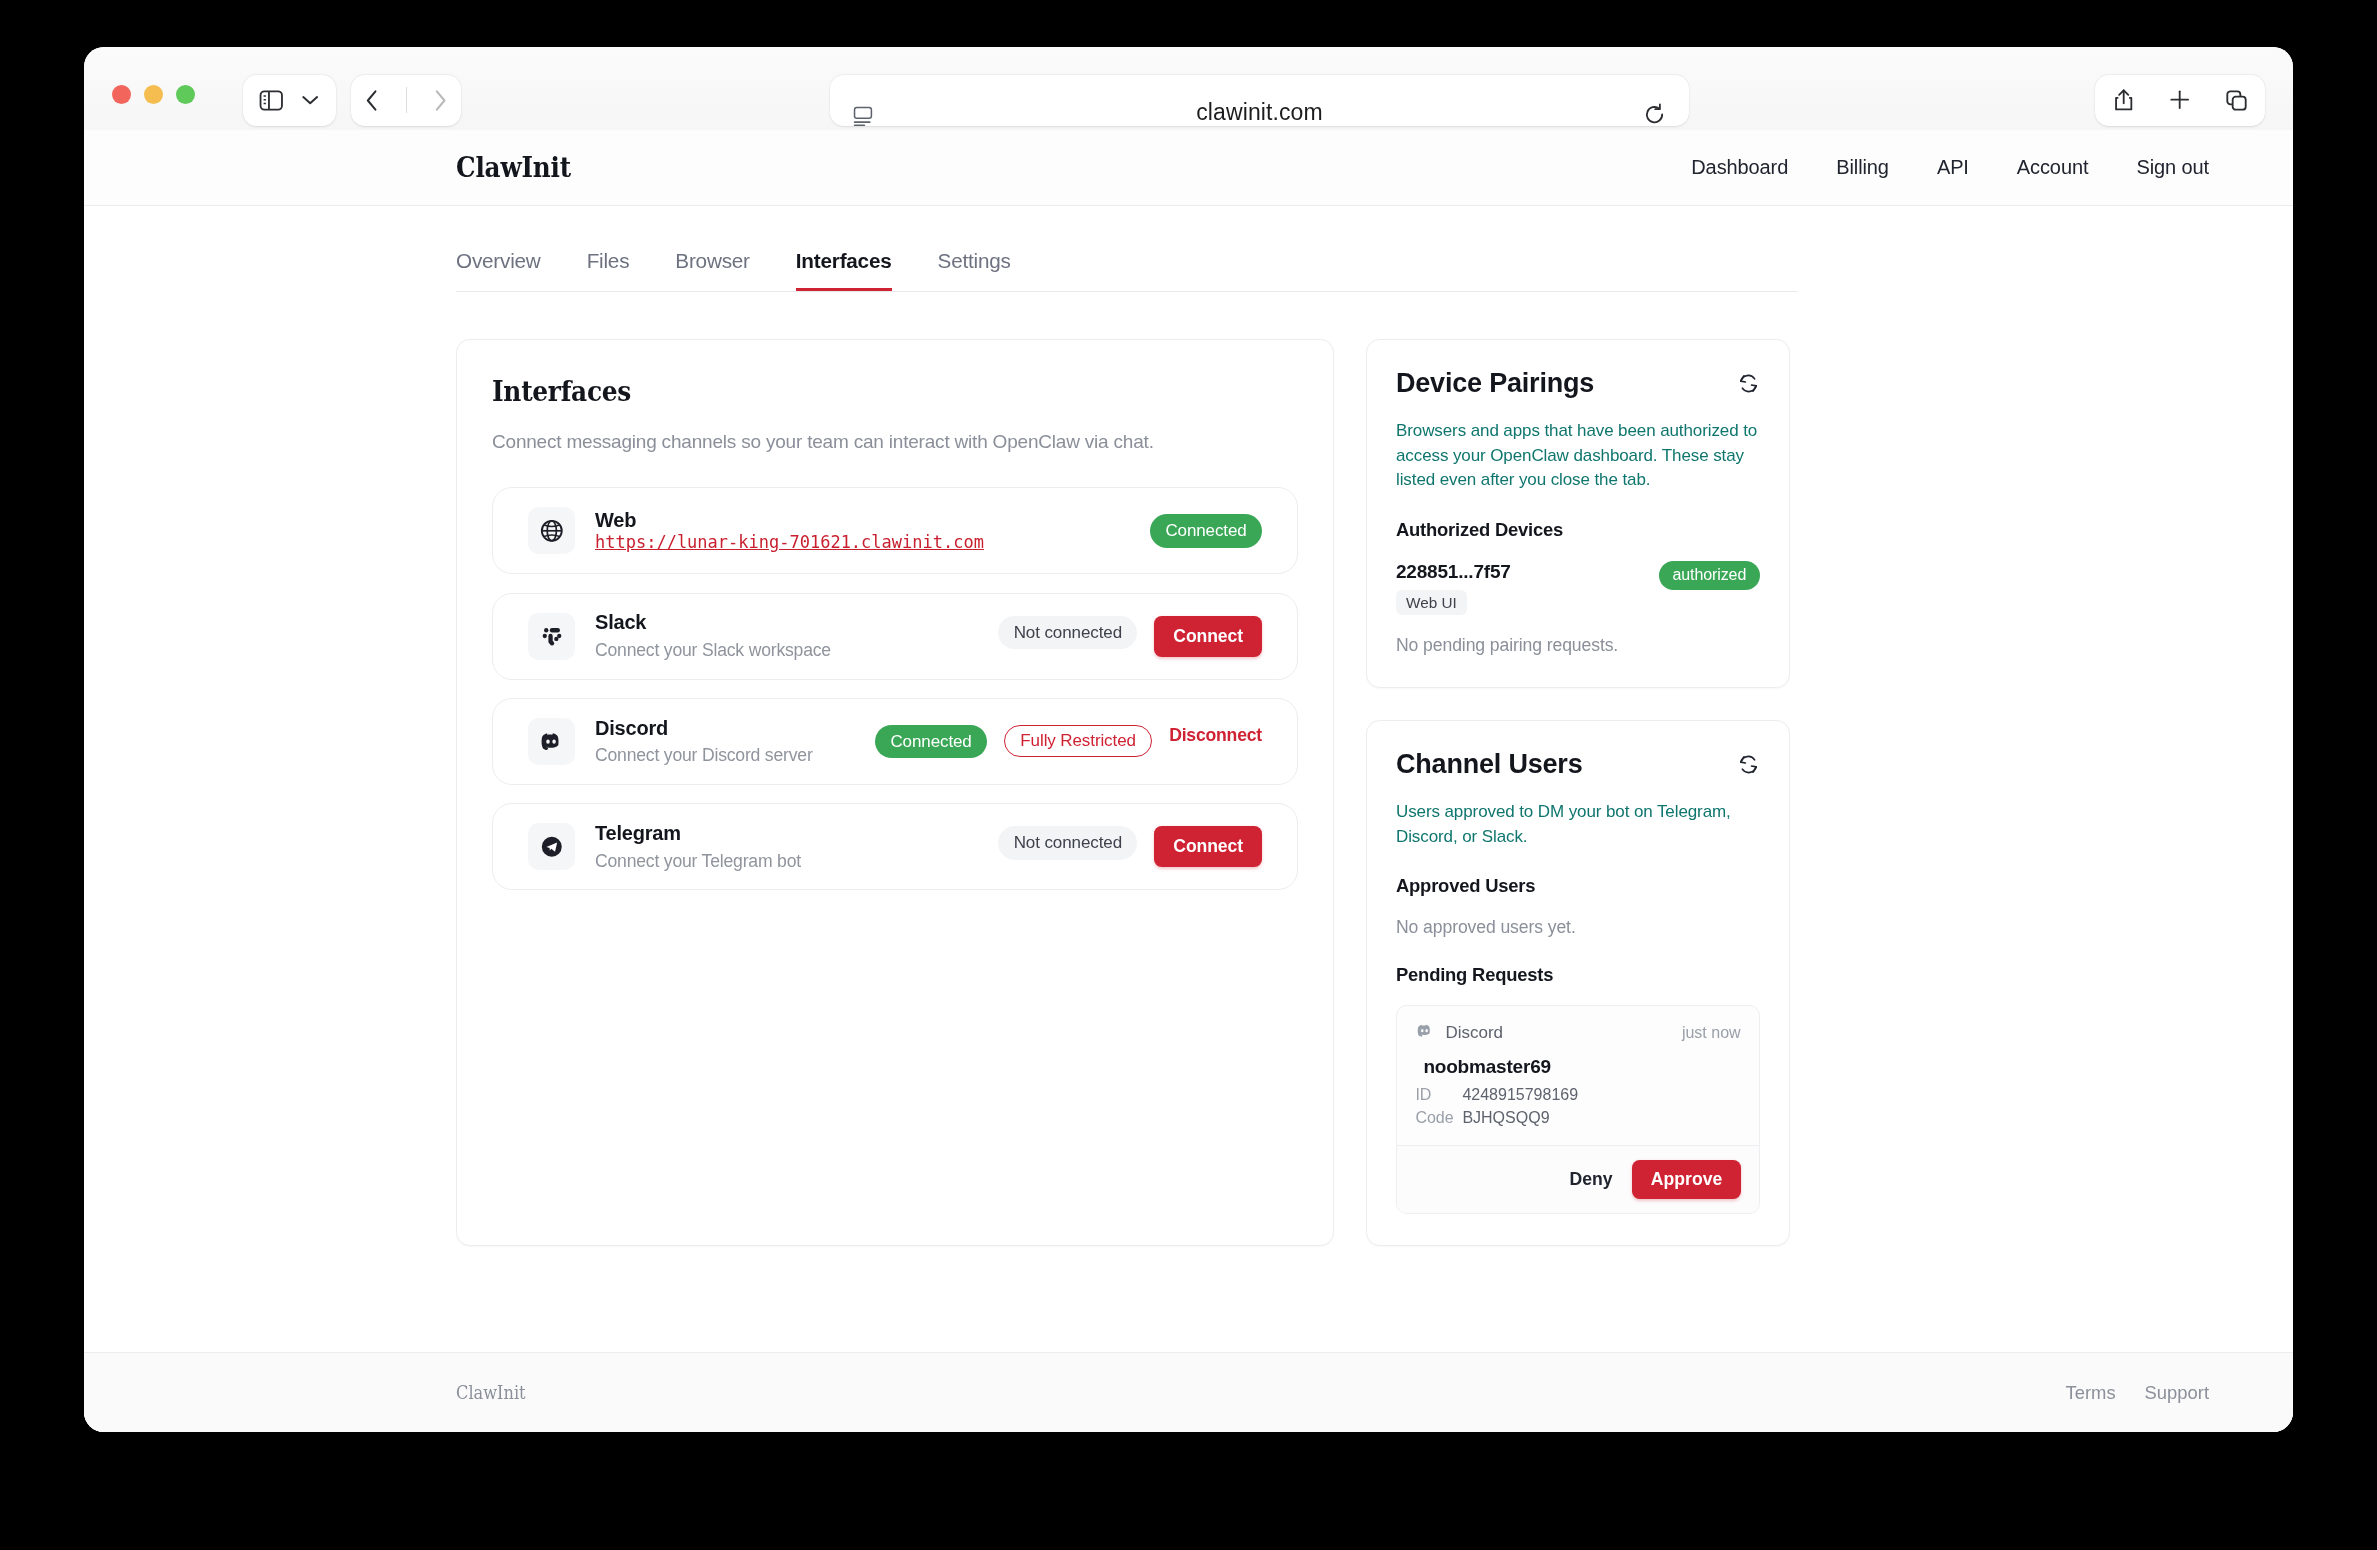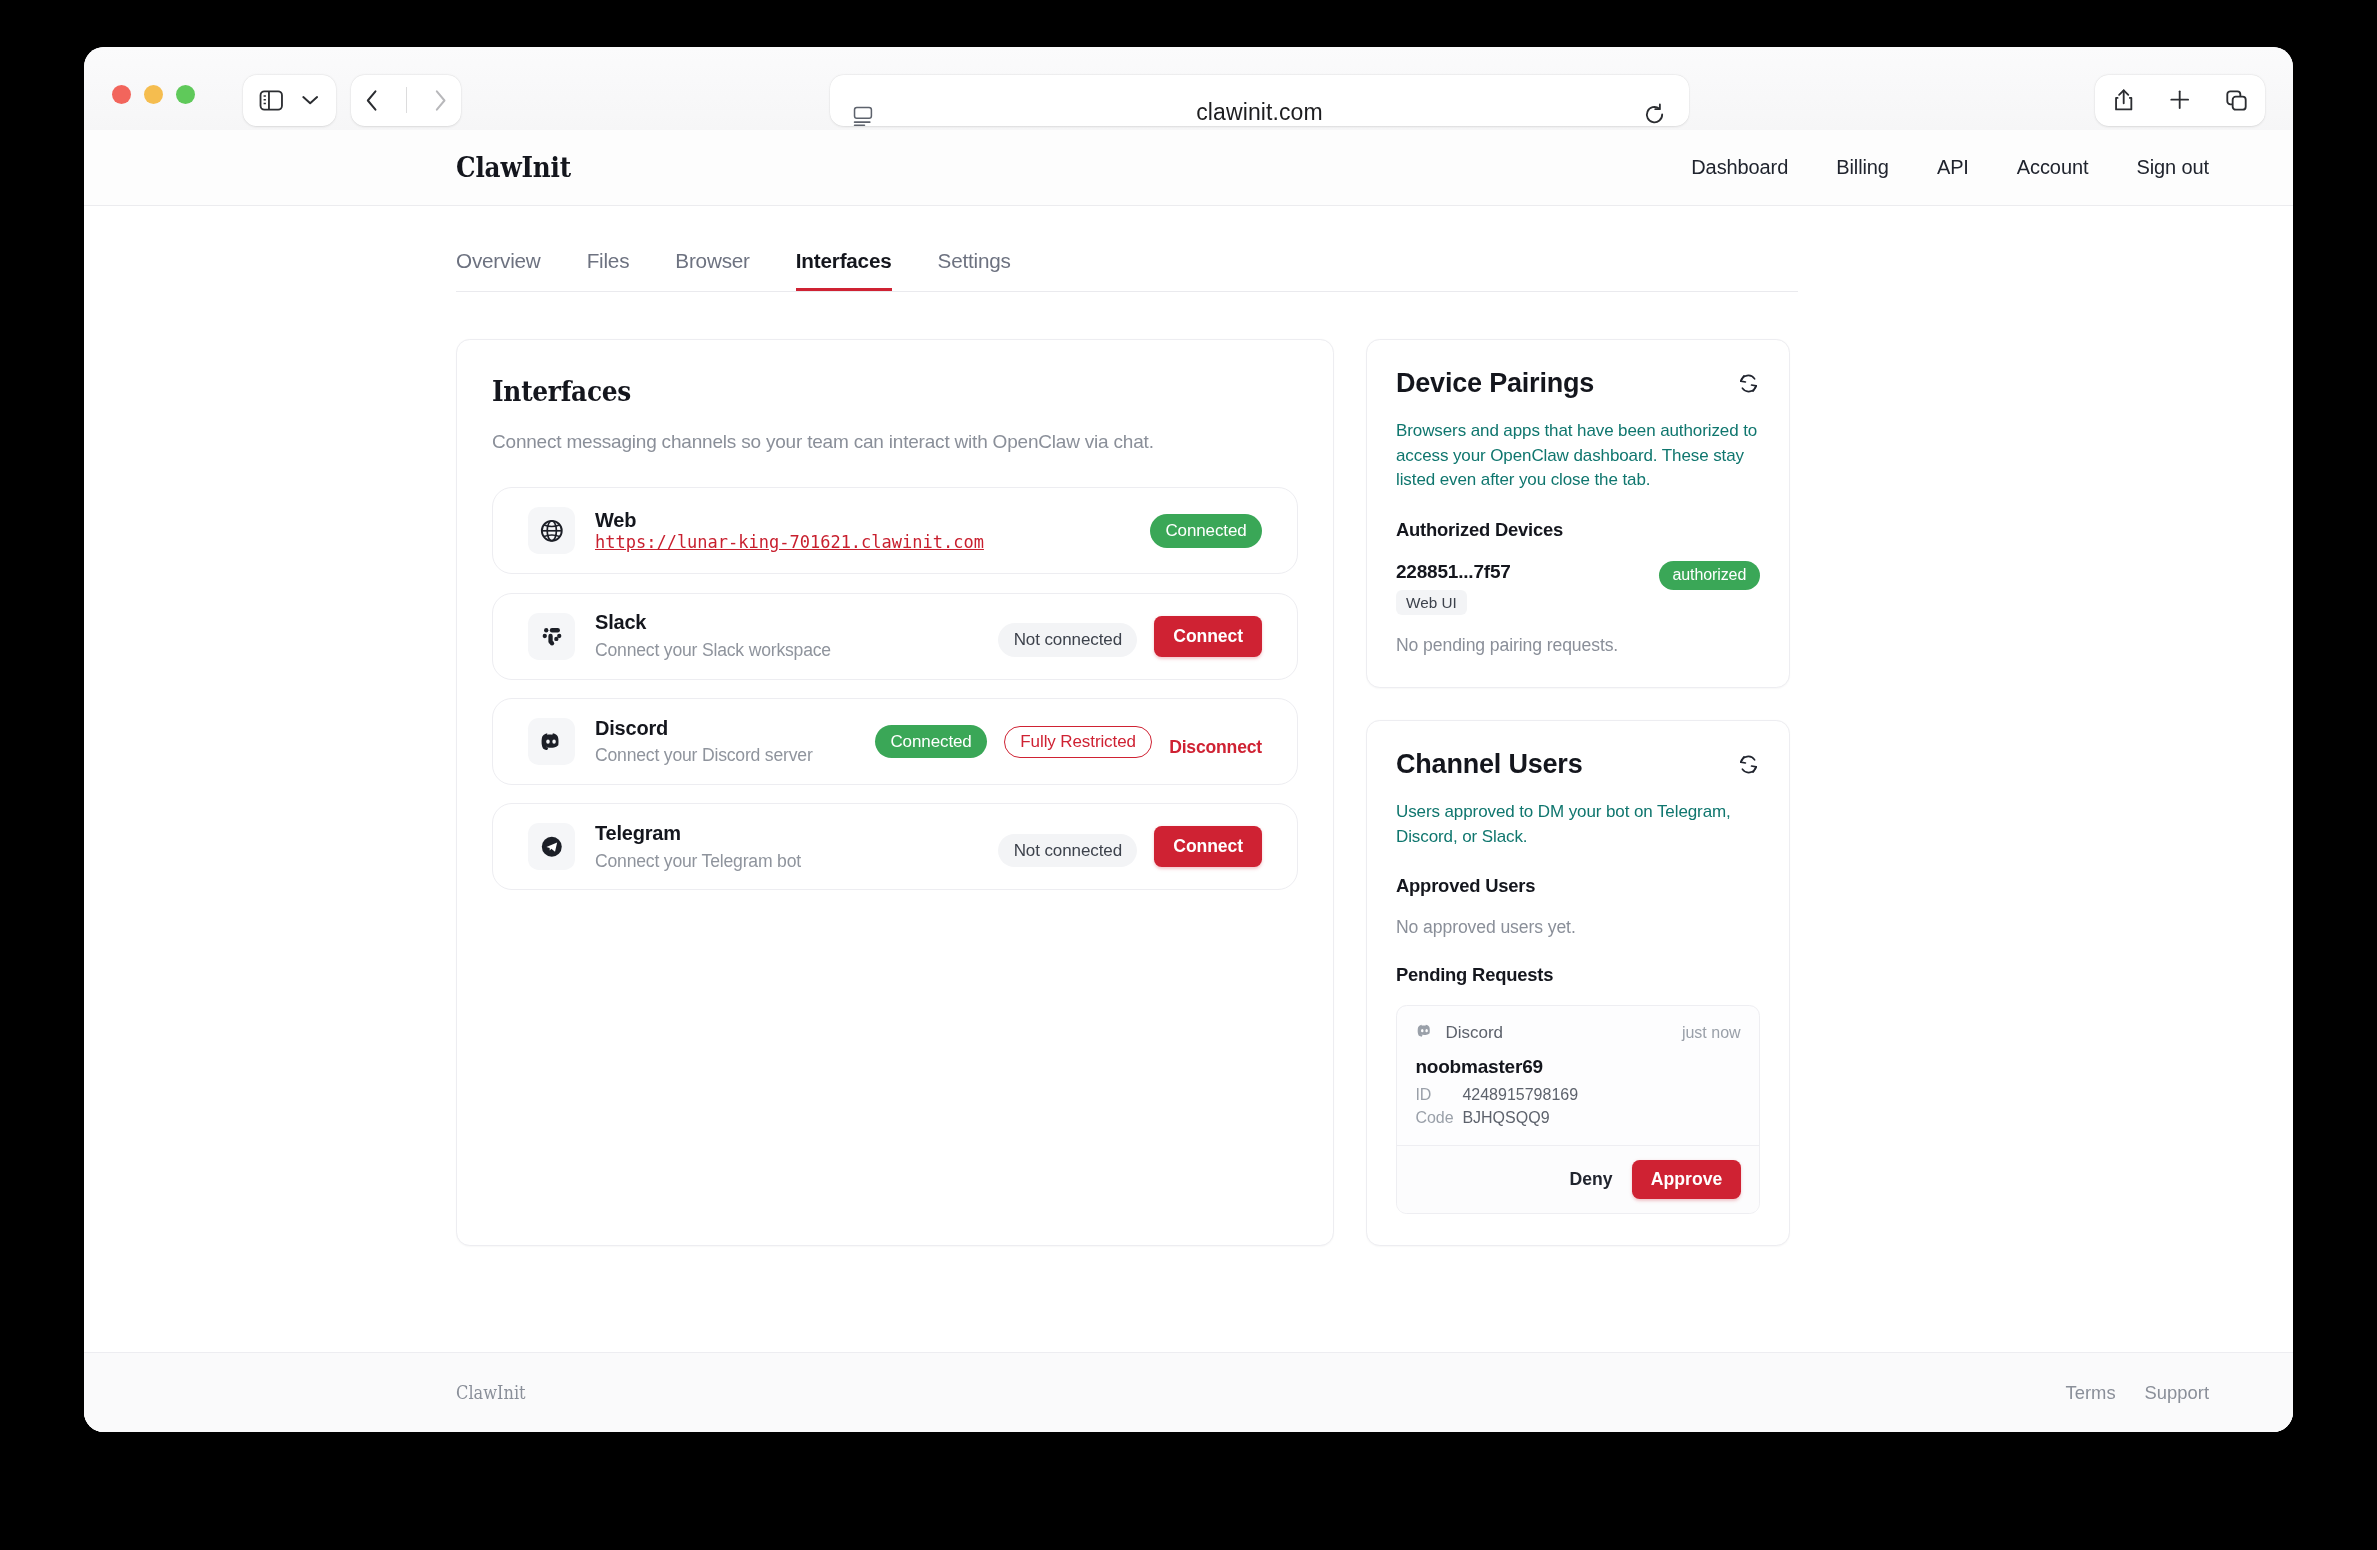"Connected" .chan-actions { align-items: flex-end -> flex-start }
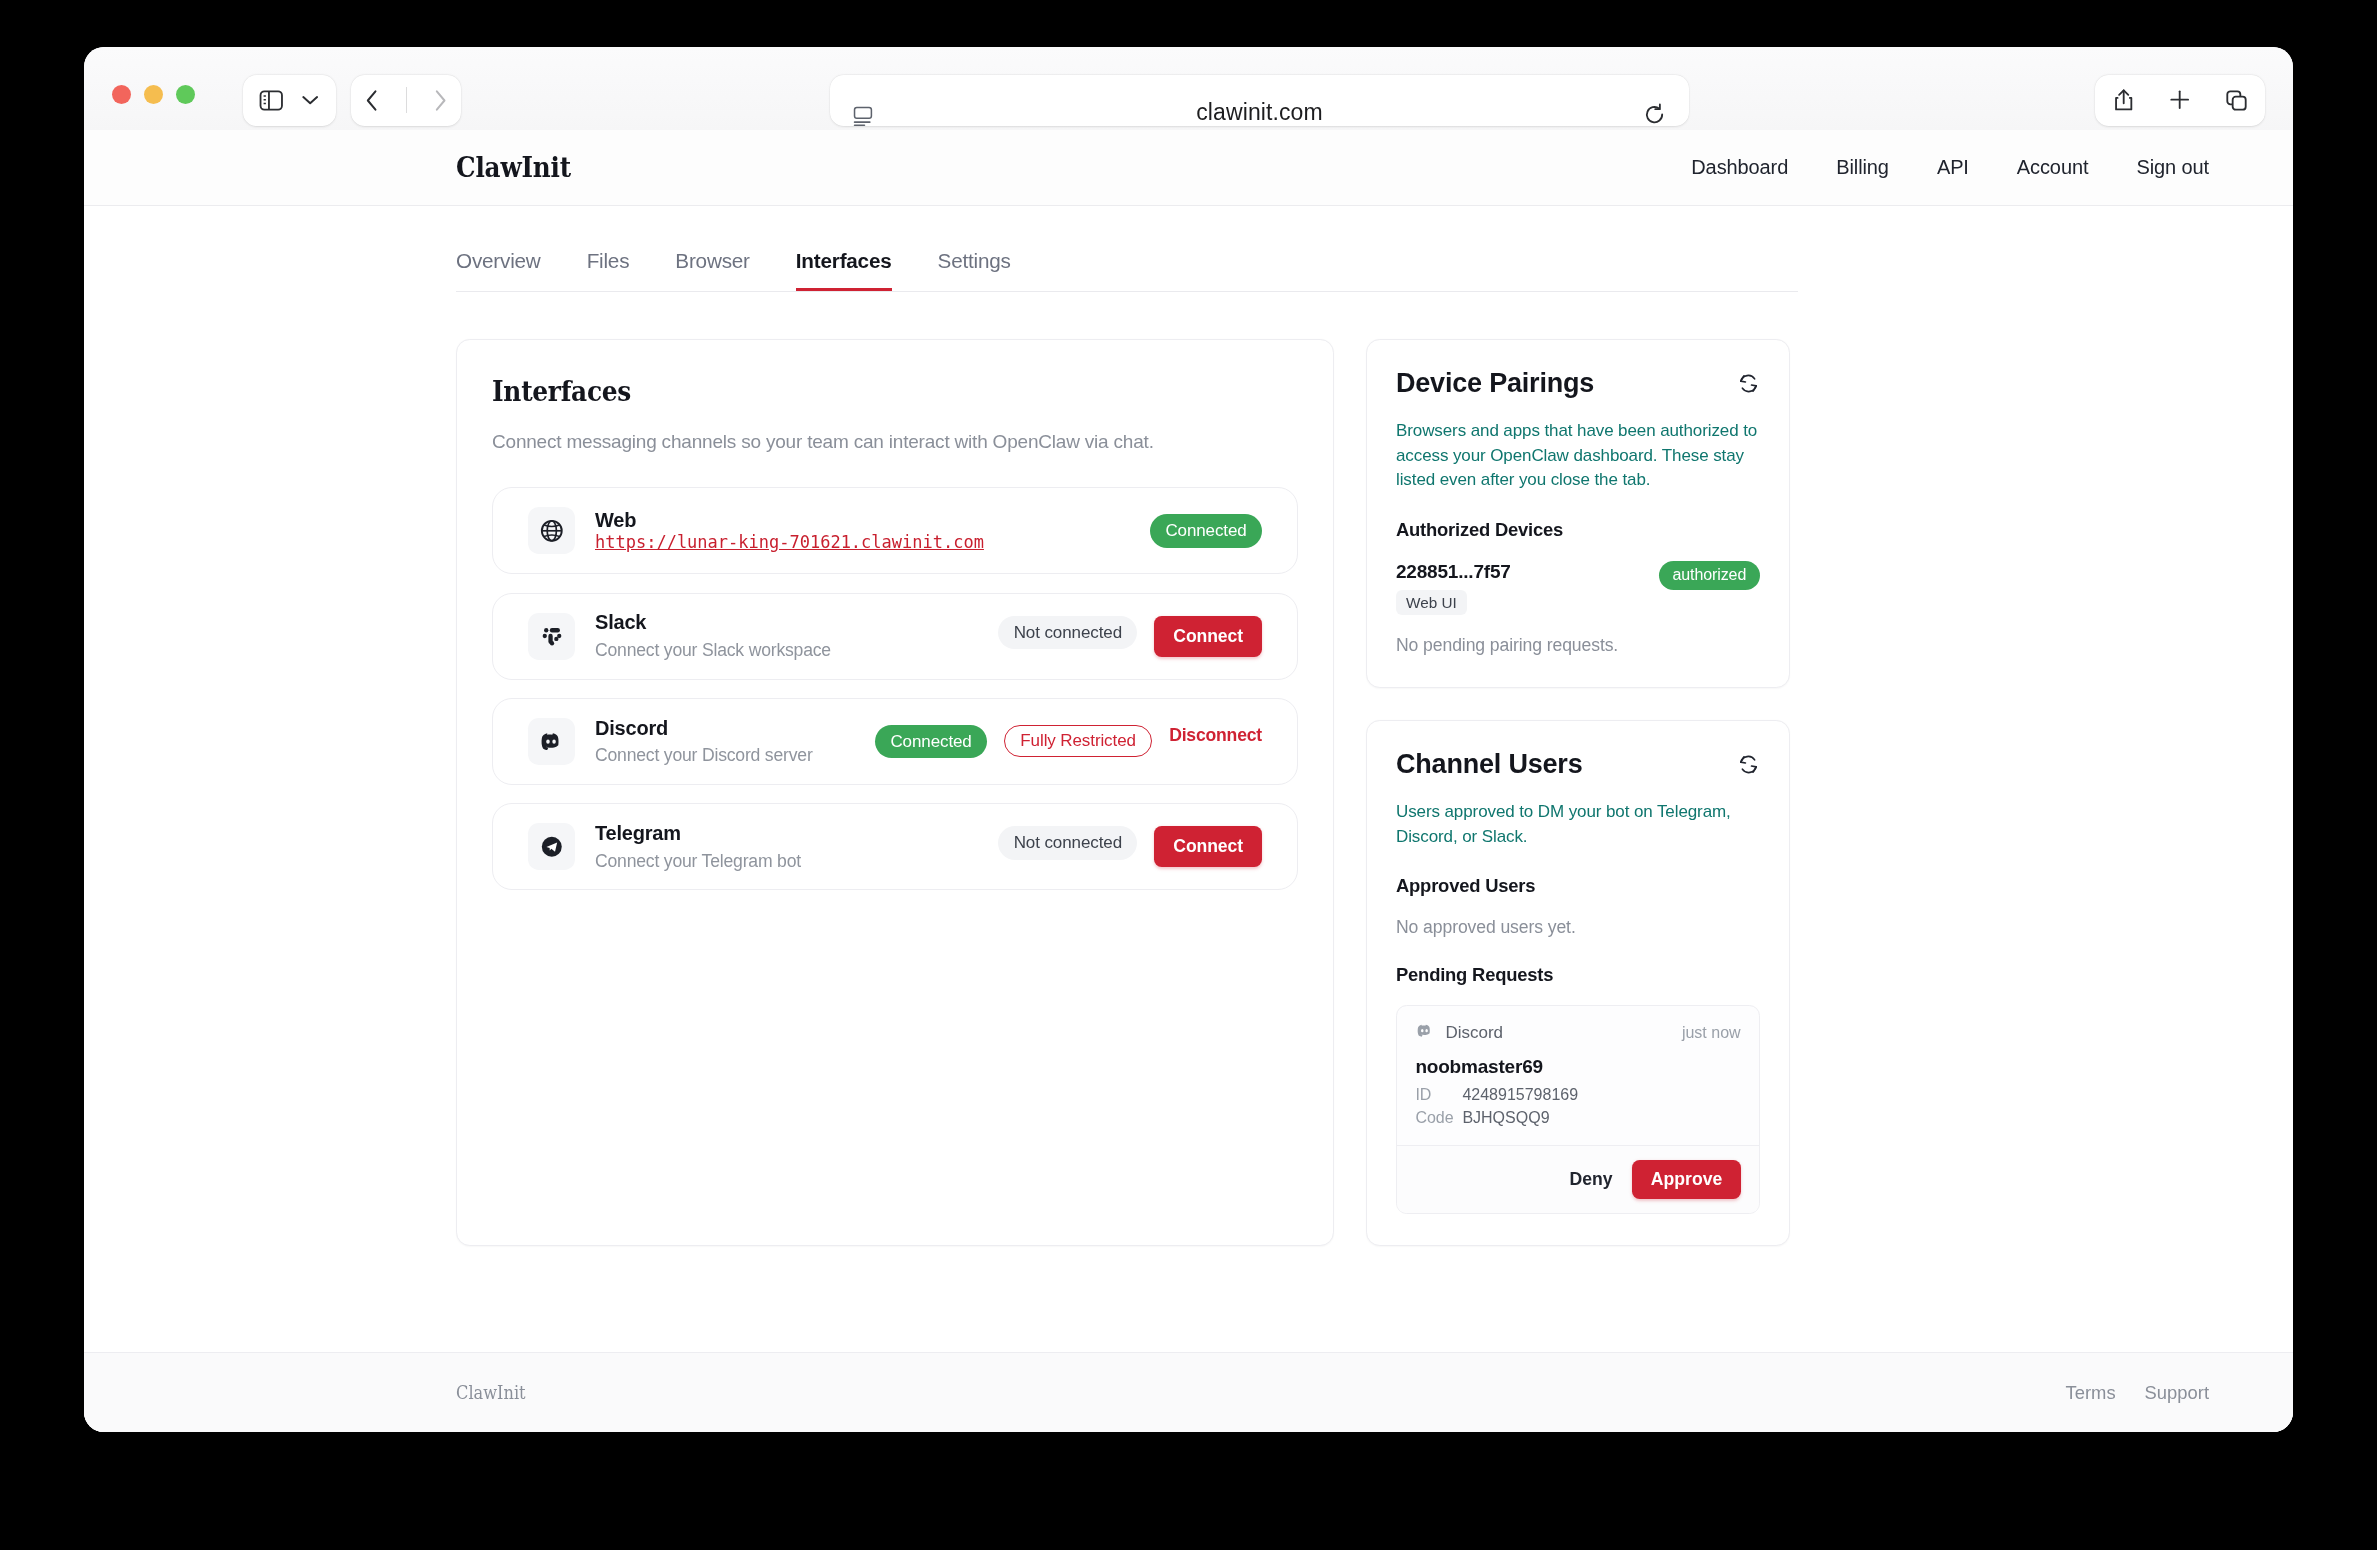"noobmaster69" .req-user { margin-left: none -> 8px }
